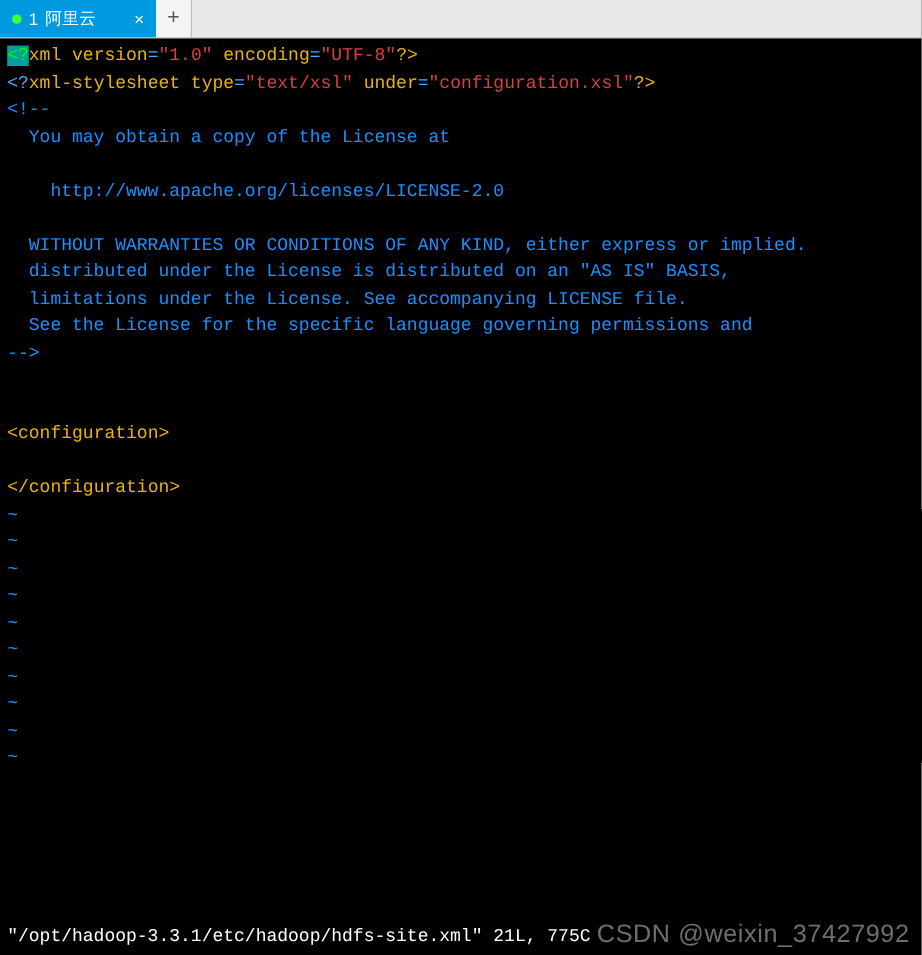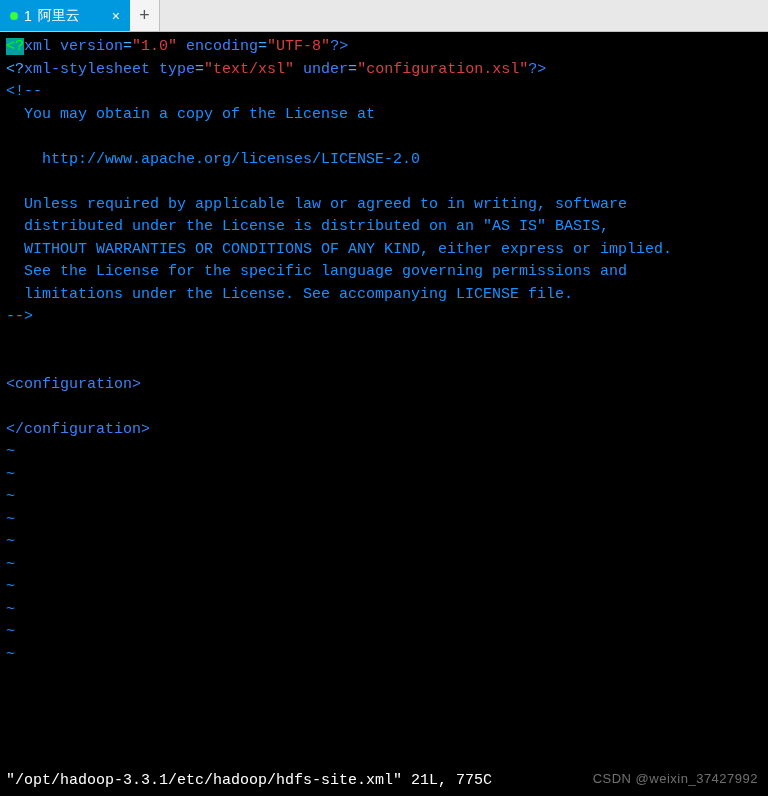"xml" .cyan { color: #3b82f6 -> #eab308 }
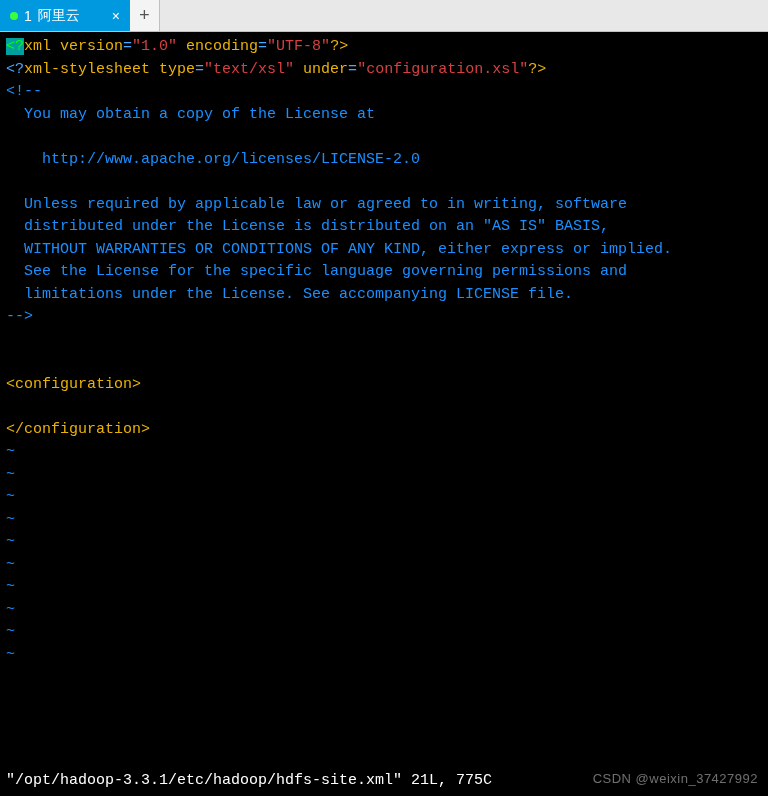"Unless required by applicable law" div.line { html: <div> Unless required by applicable law or agreed to in writing, software</div> -> none }
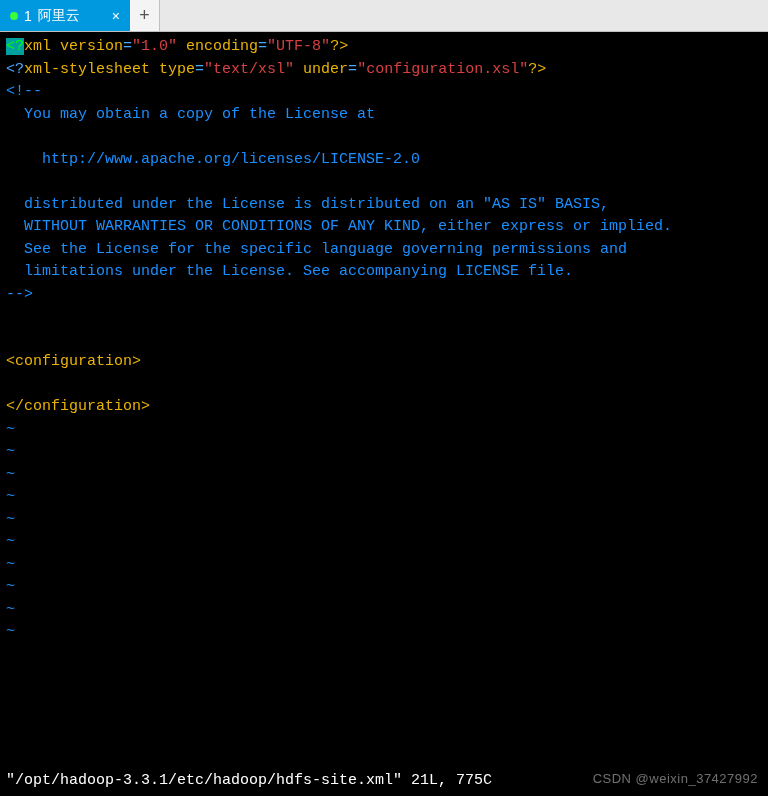"distributed under the License is" div.line { order: before "WITHOUT WARRANTIES OR CONDITIONS OF" -> after "WITHOUT WARRANTIES OR CONDITIONS OF" }
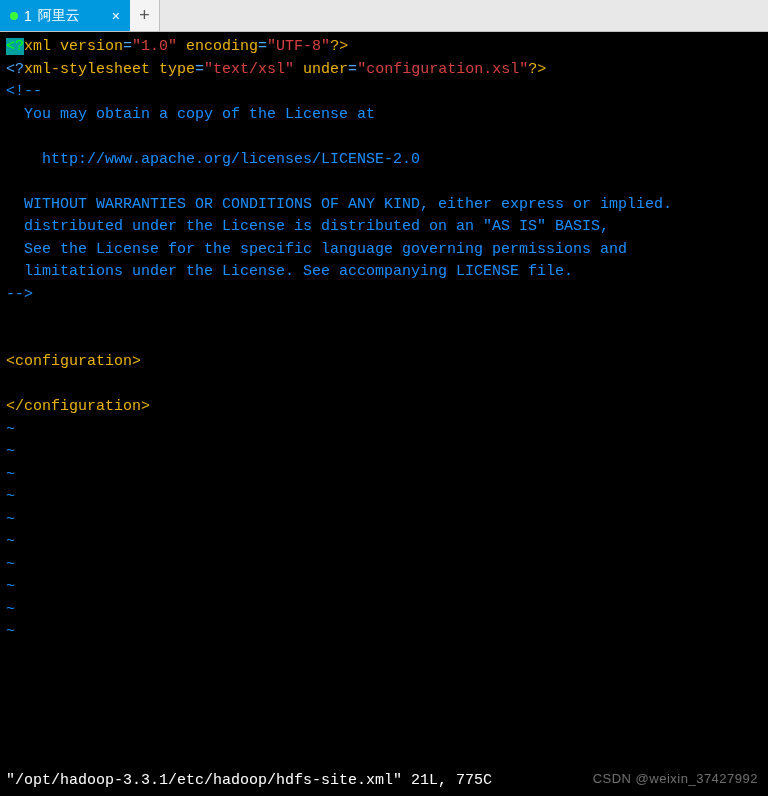"See the License for the" div.line { order: before "limitations under the License. See" -> after "limitations under the License. See" }
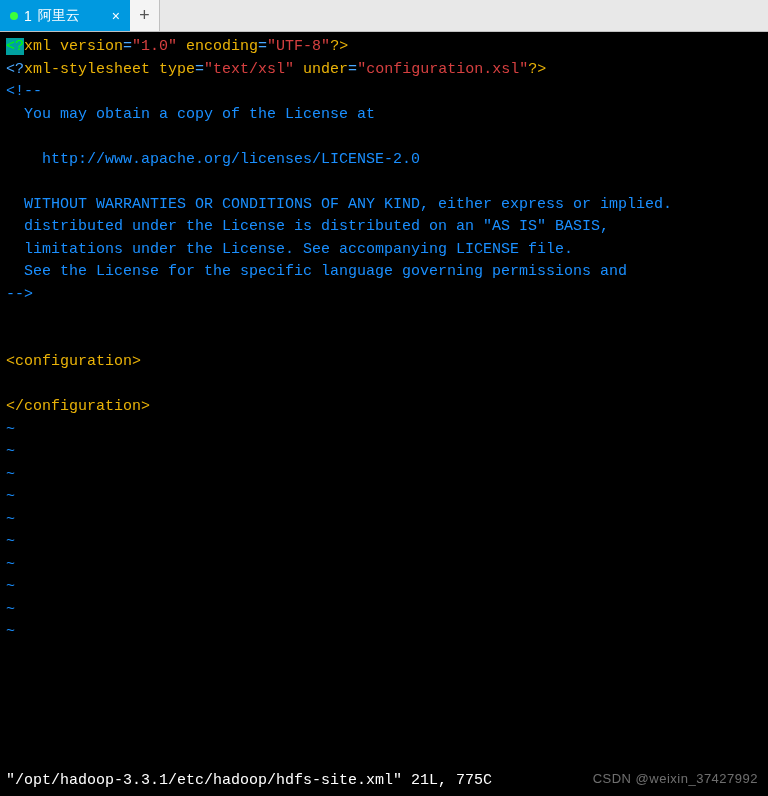"CSDN @weixin_37427992" .watermark { font-size: 13px -> 21px }
